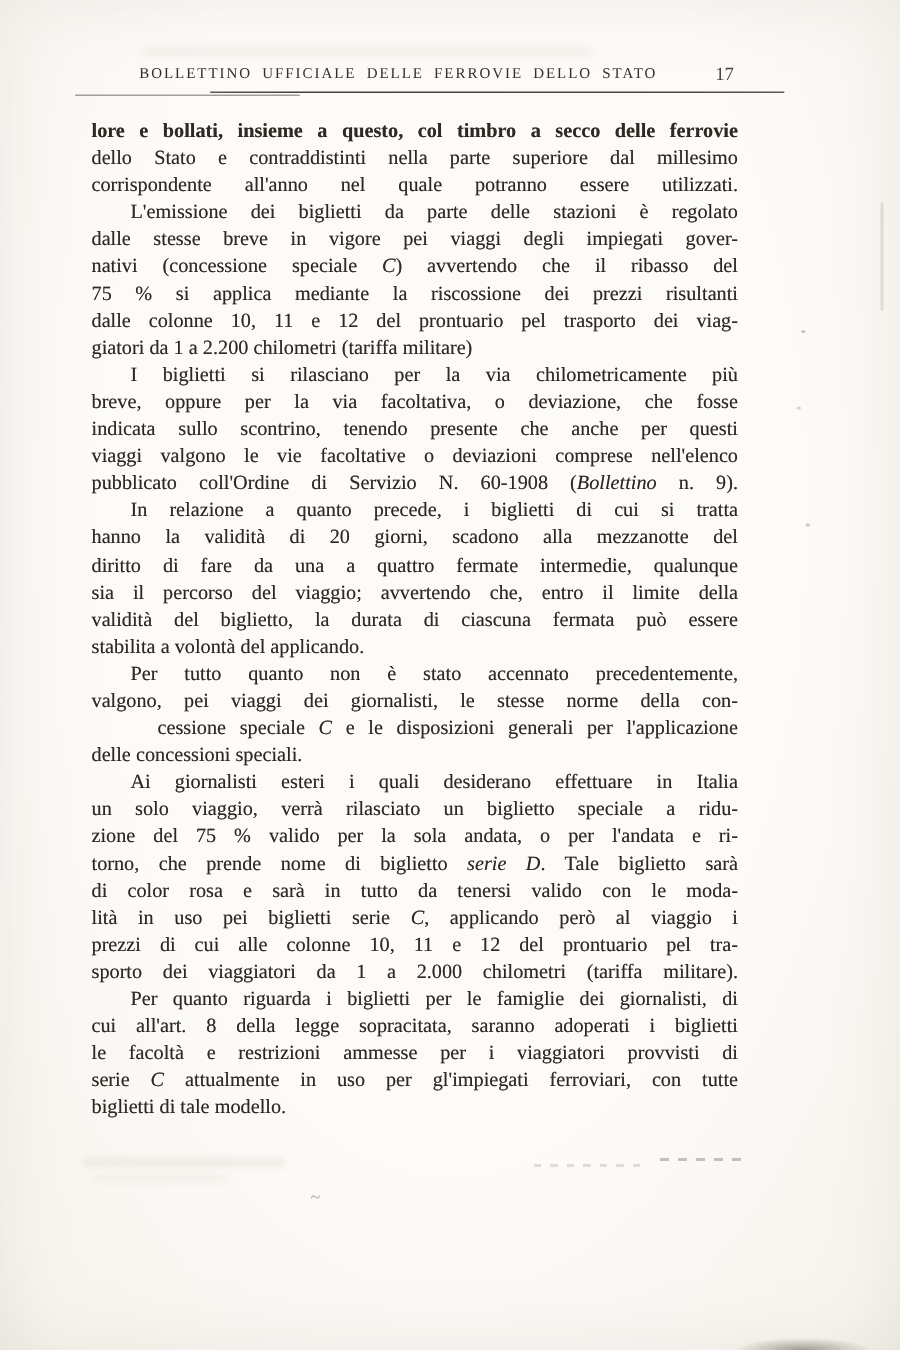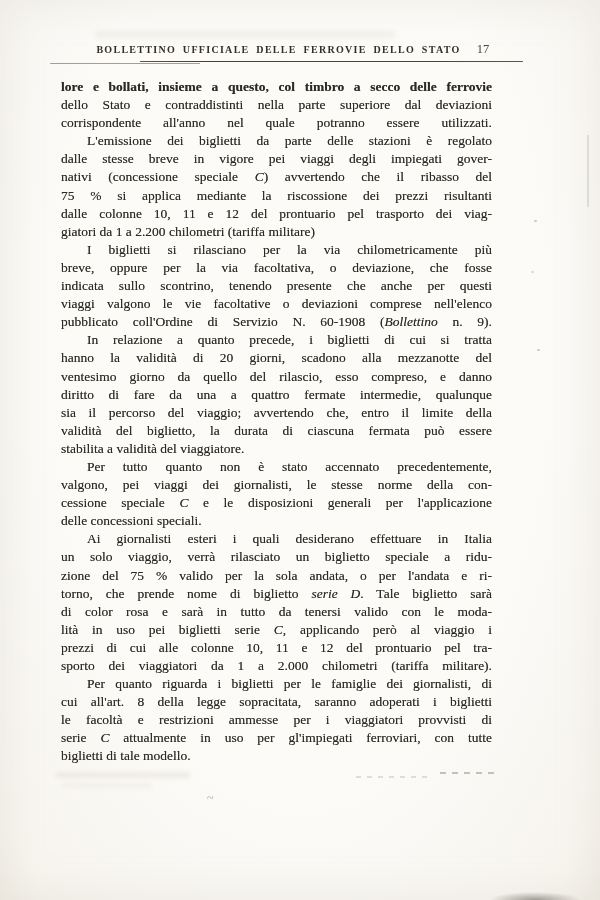"BOLLETTINO UFFICIALE DELLE FERROVIE" .running-head { font-weight: bold -> normal; left: 63px -> 50px }
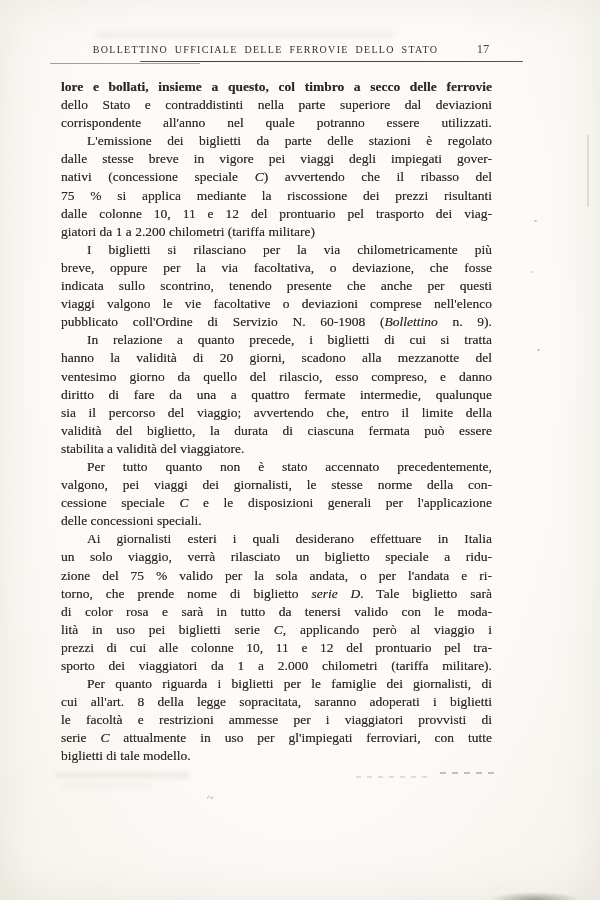"dello Stato e contraddistinti nella" div.line { text: deviazioni -> millesimo }
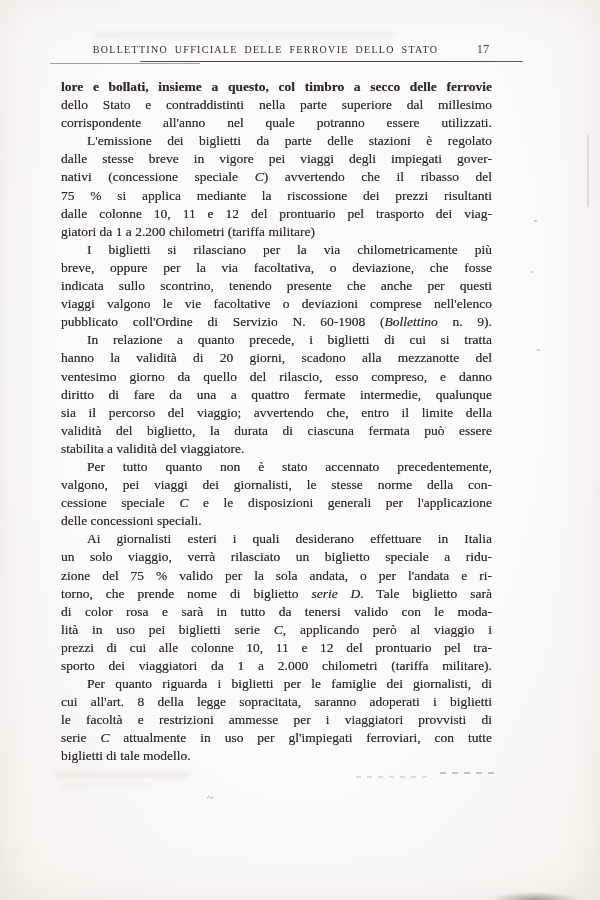"ventesimo giorno da quello del" div.line { html: <div>ventesimo giorno da quello del rilascio, esso compreso, e danno</div> -> none }
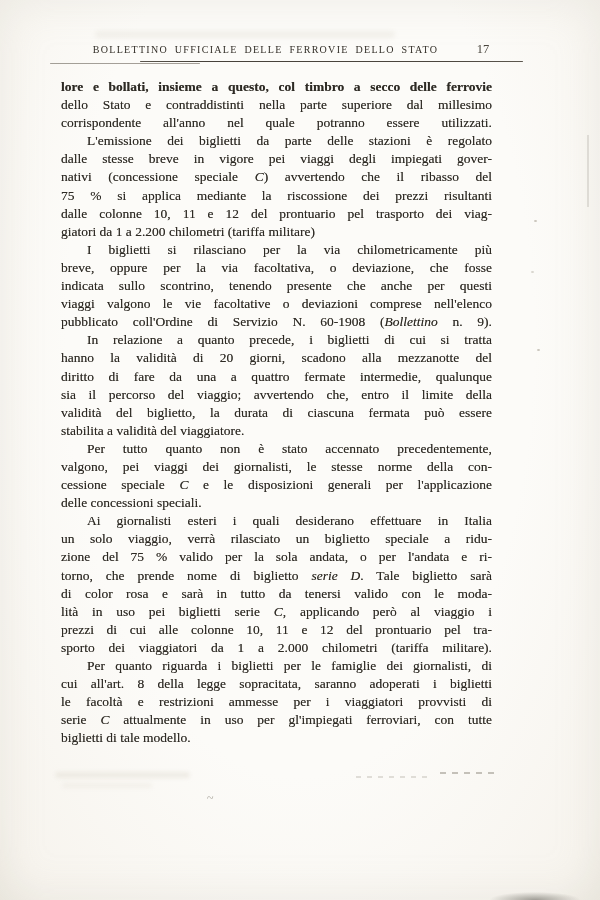"stabilita a validità del viaggiatore." div.line { text: validità del viaggiatore -> volontà del applicando }
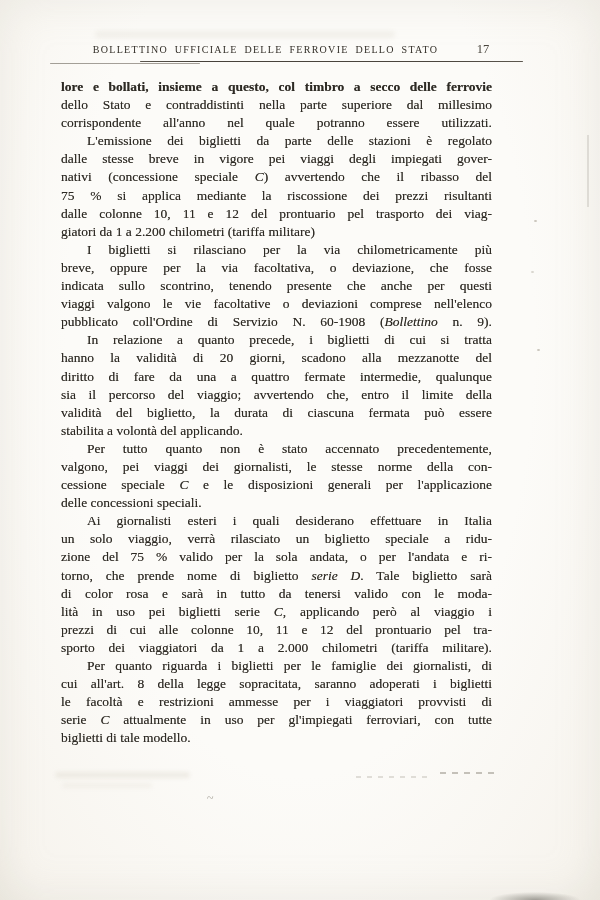"cessione speciale C e le" div.line { margin-left: none -> 44px }
